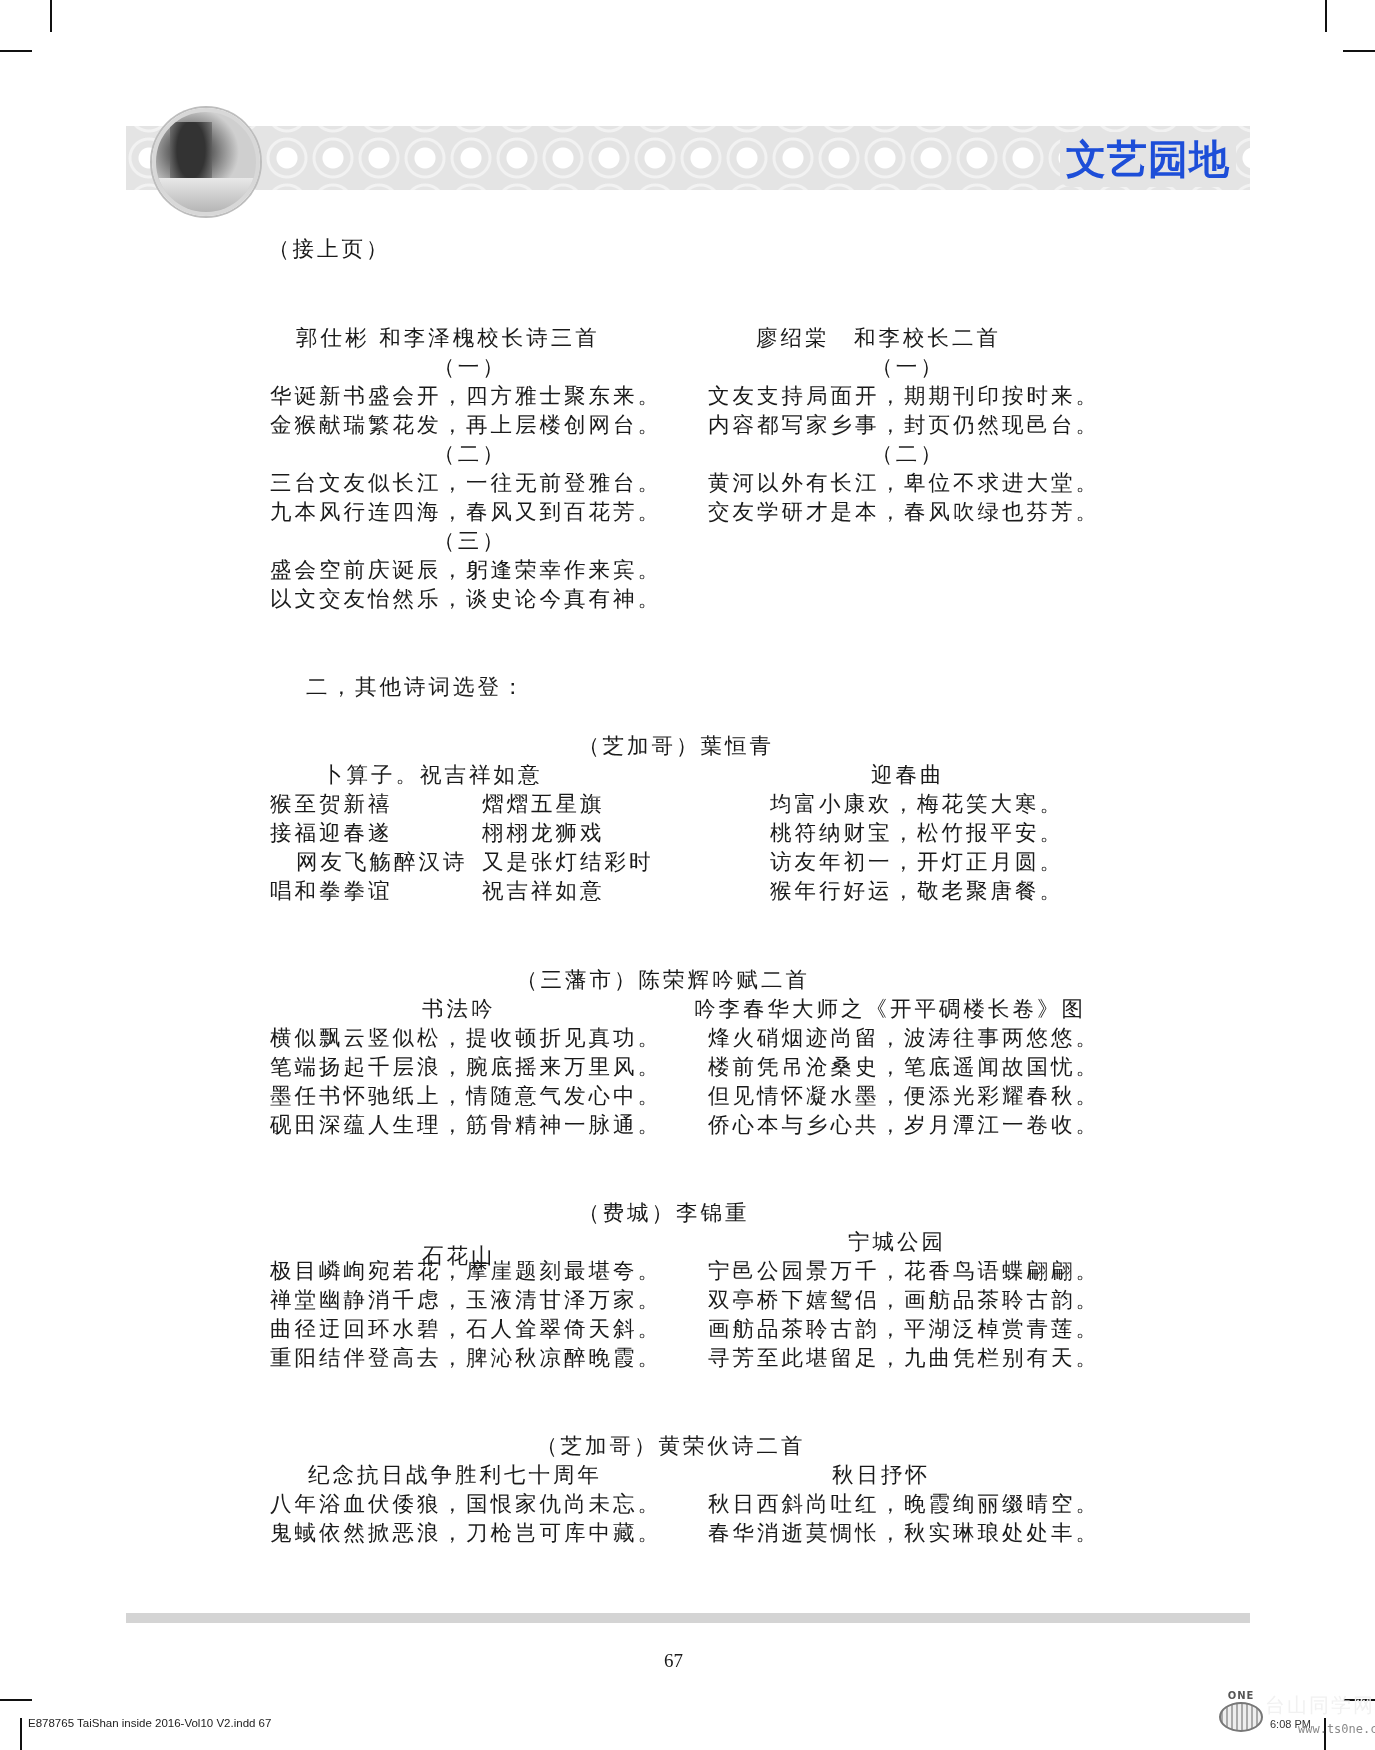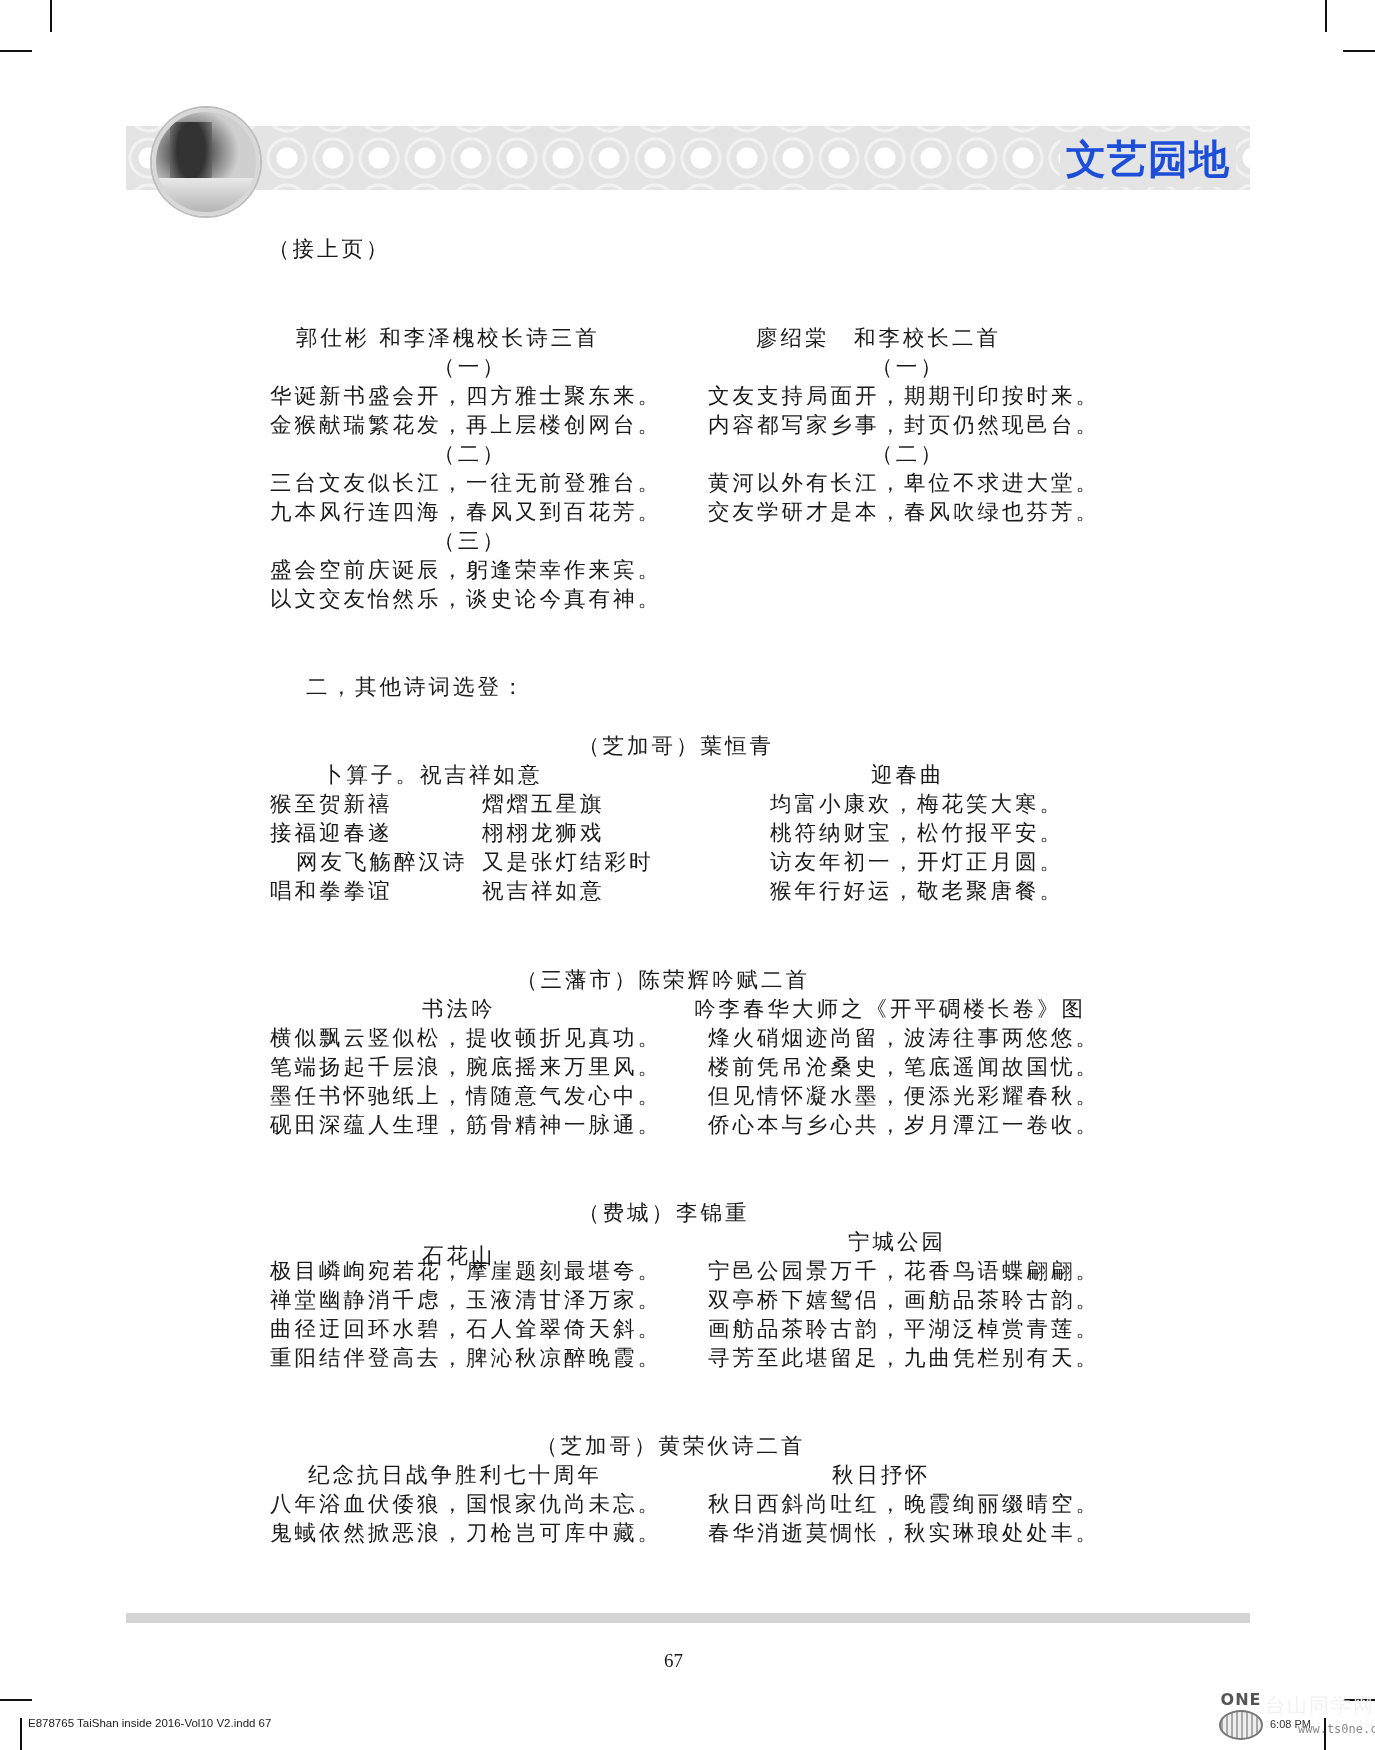"ONE" .logo .one { font-size: 16px -> 10px }
